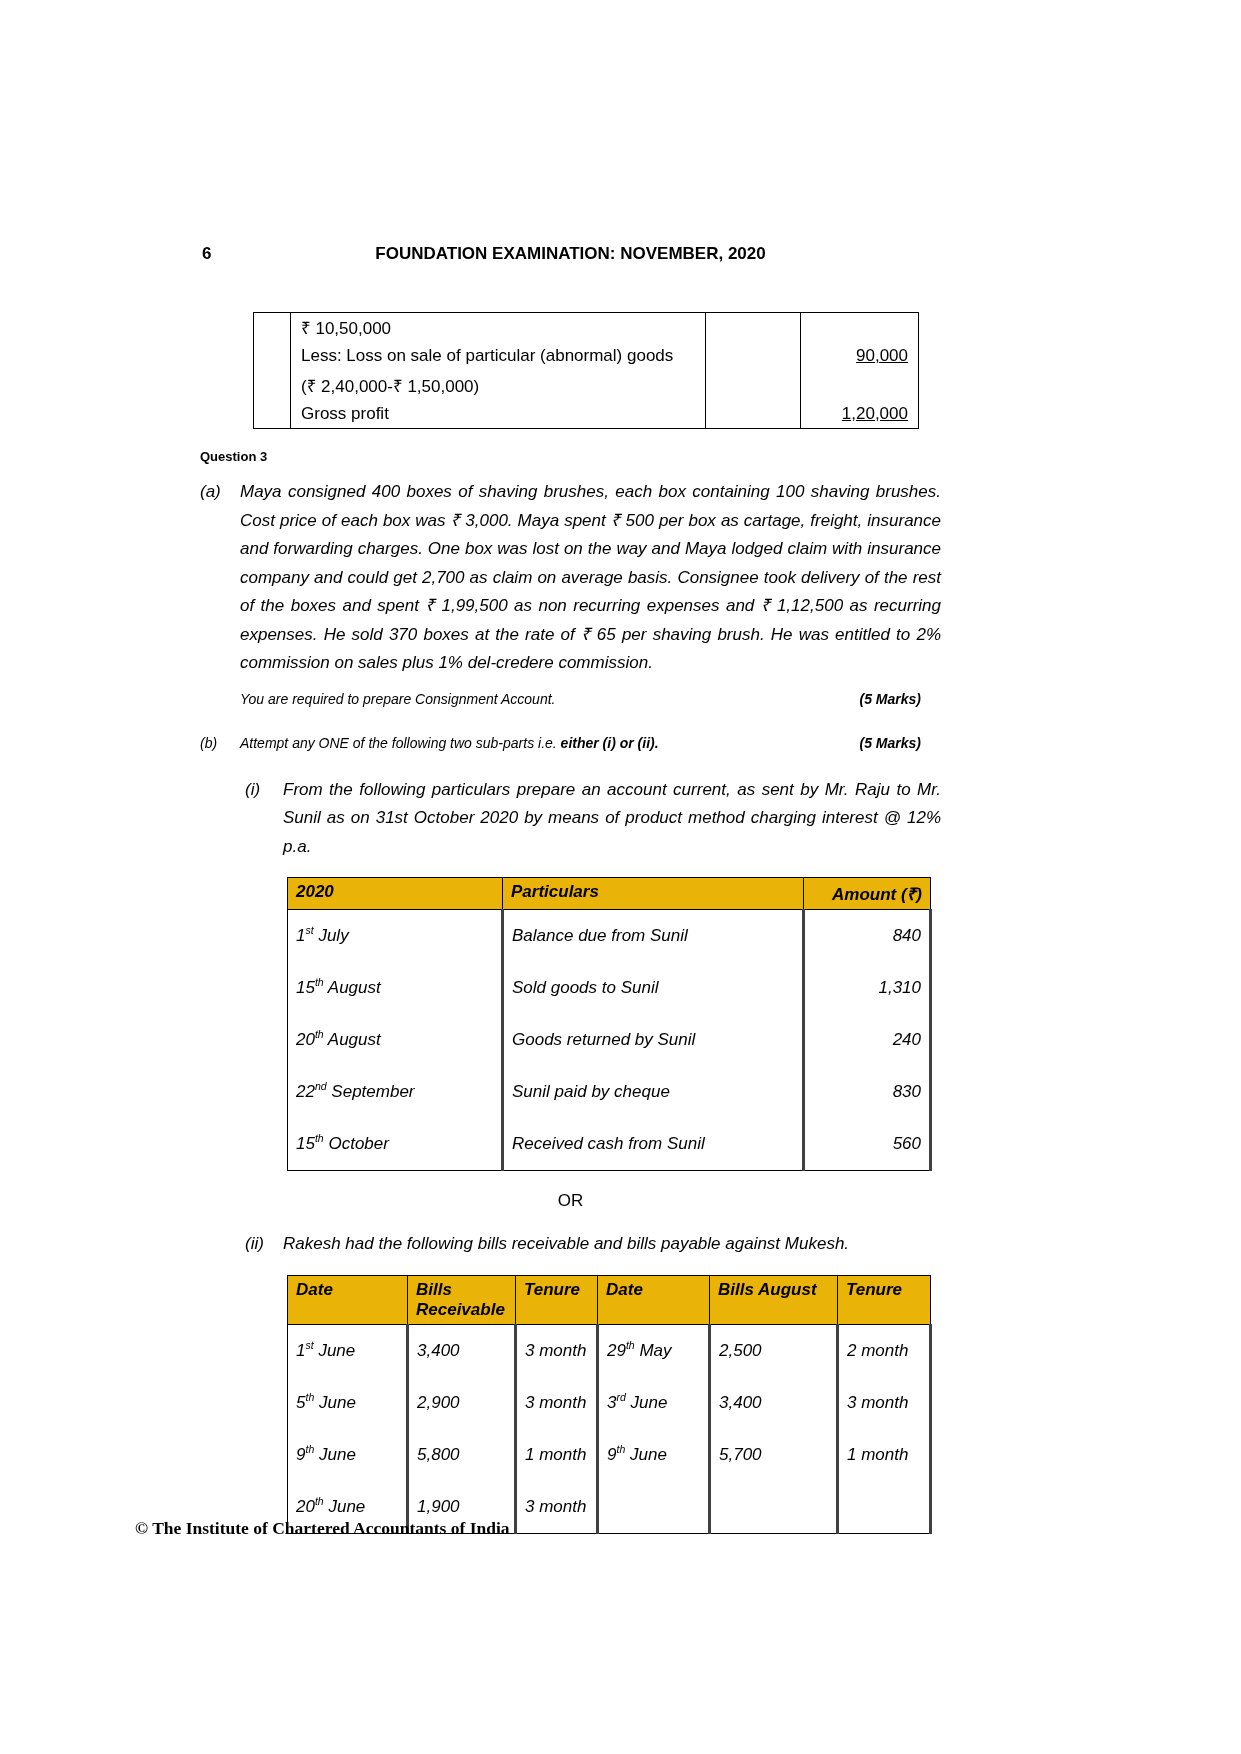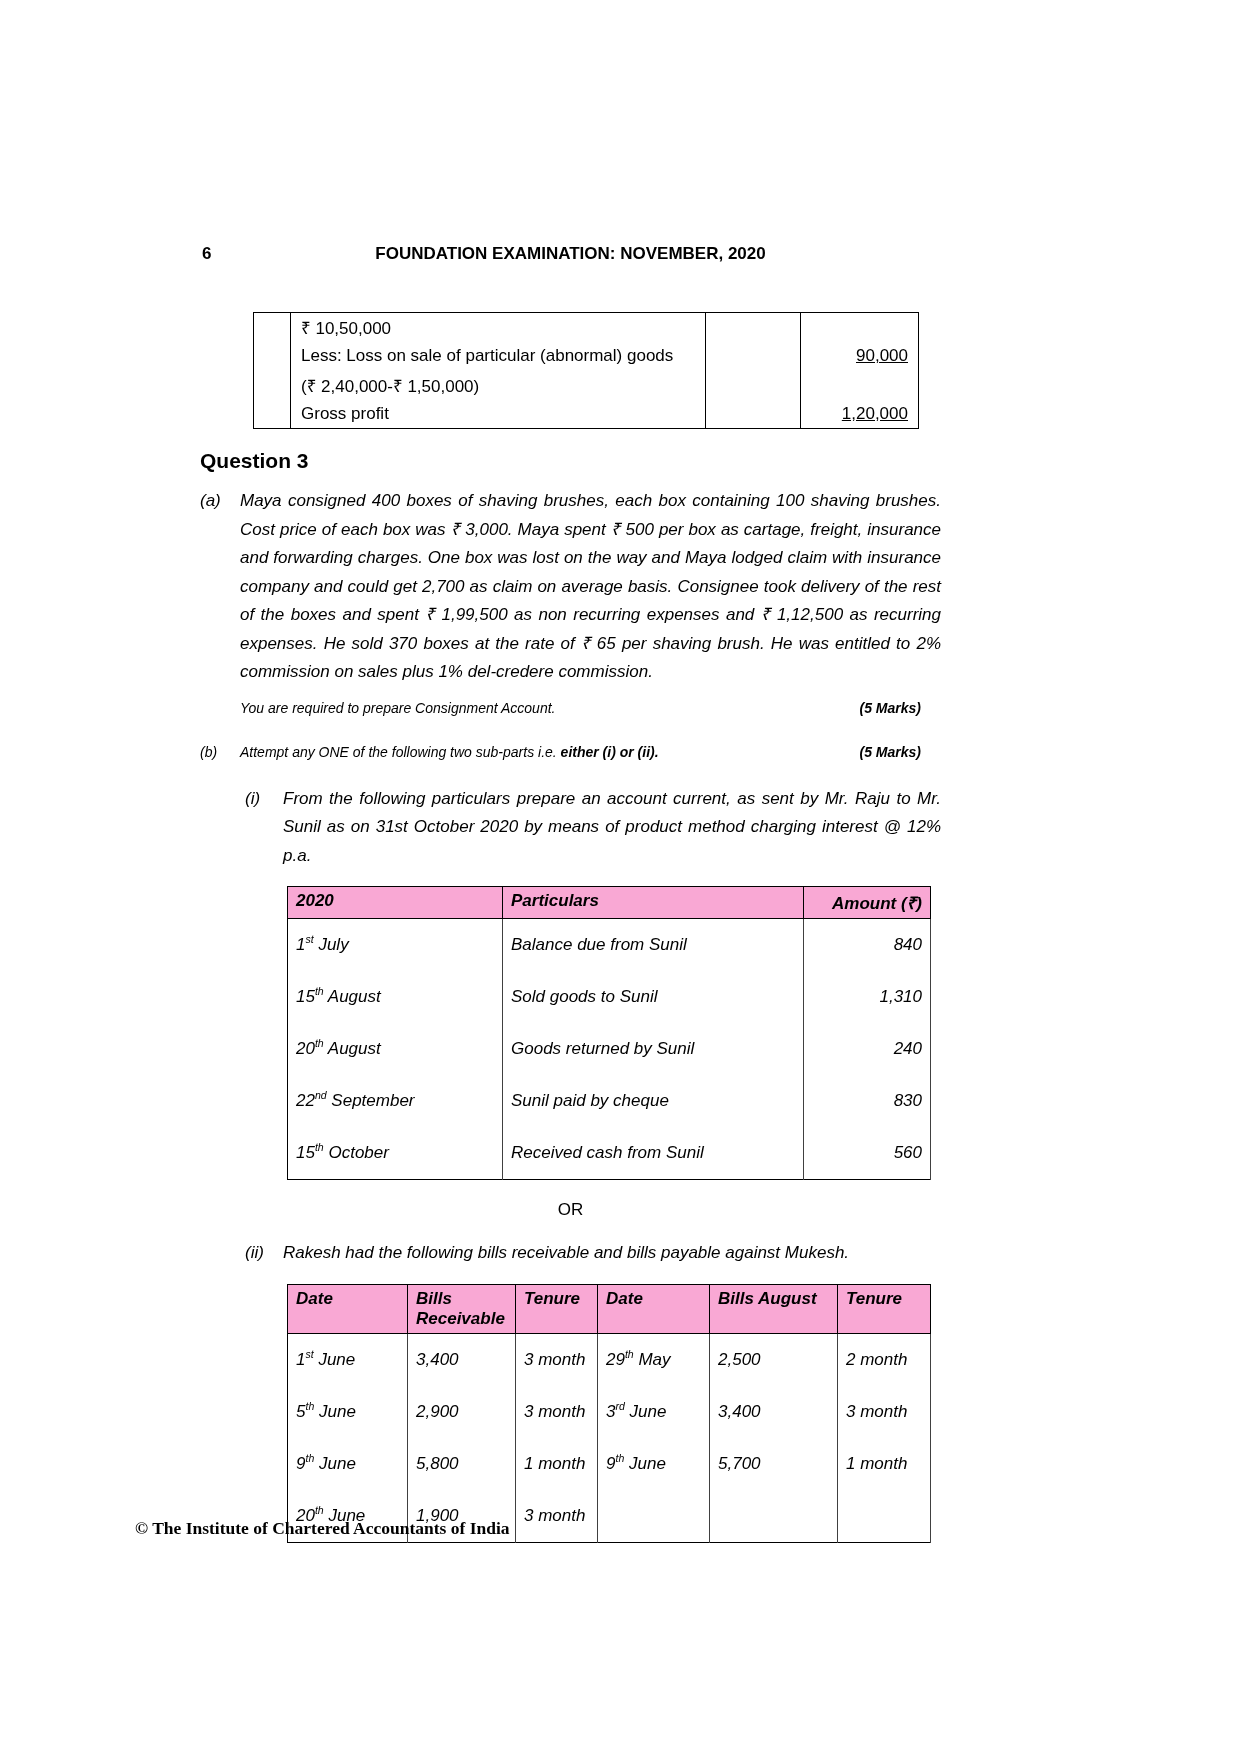"Question 3" .q-heading { font-size: 21px -> 13px }
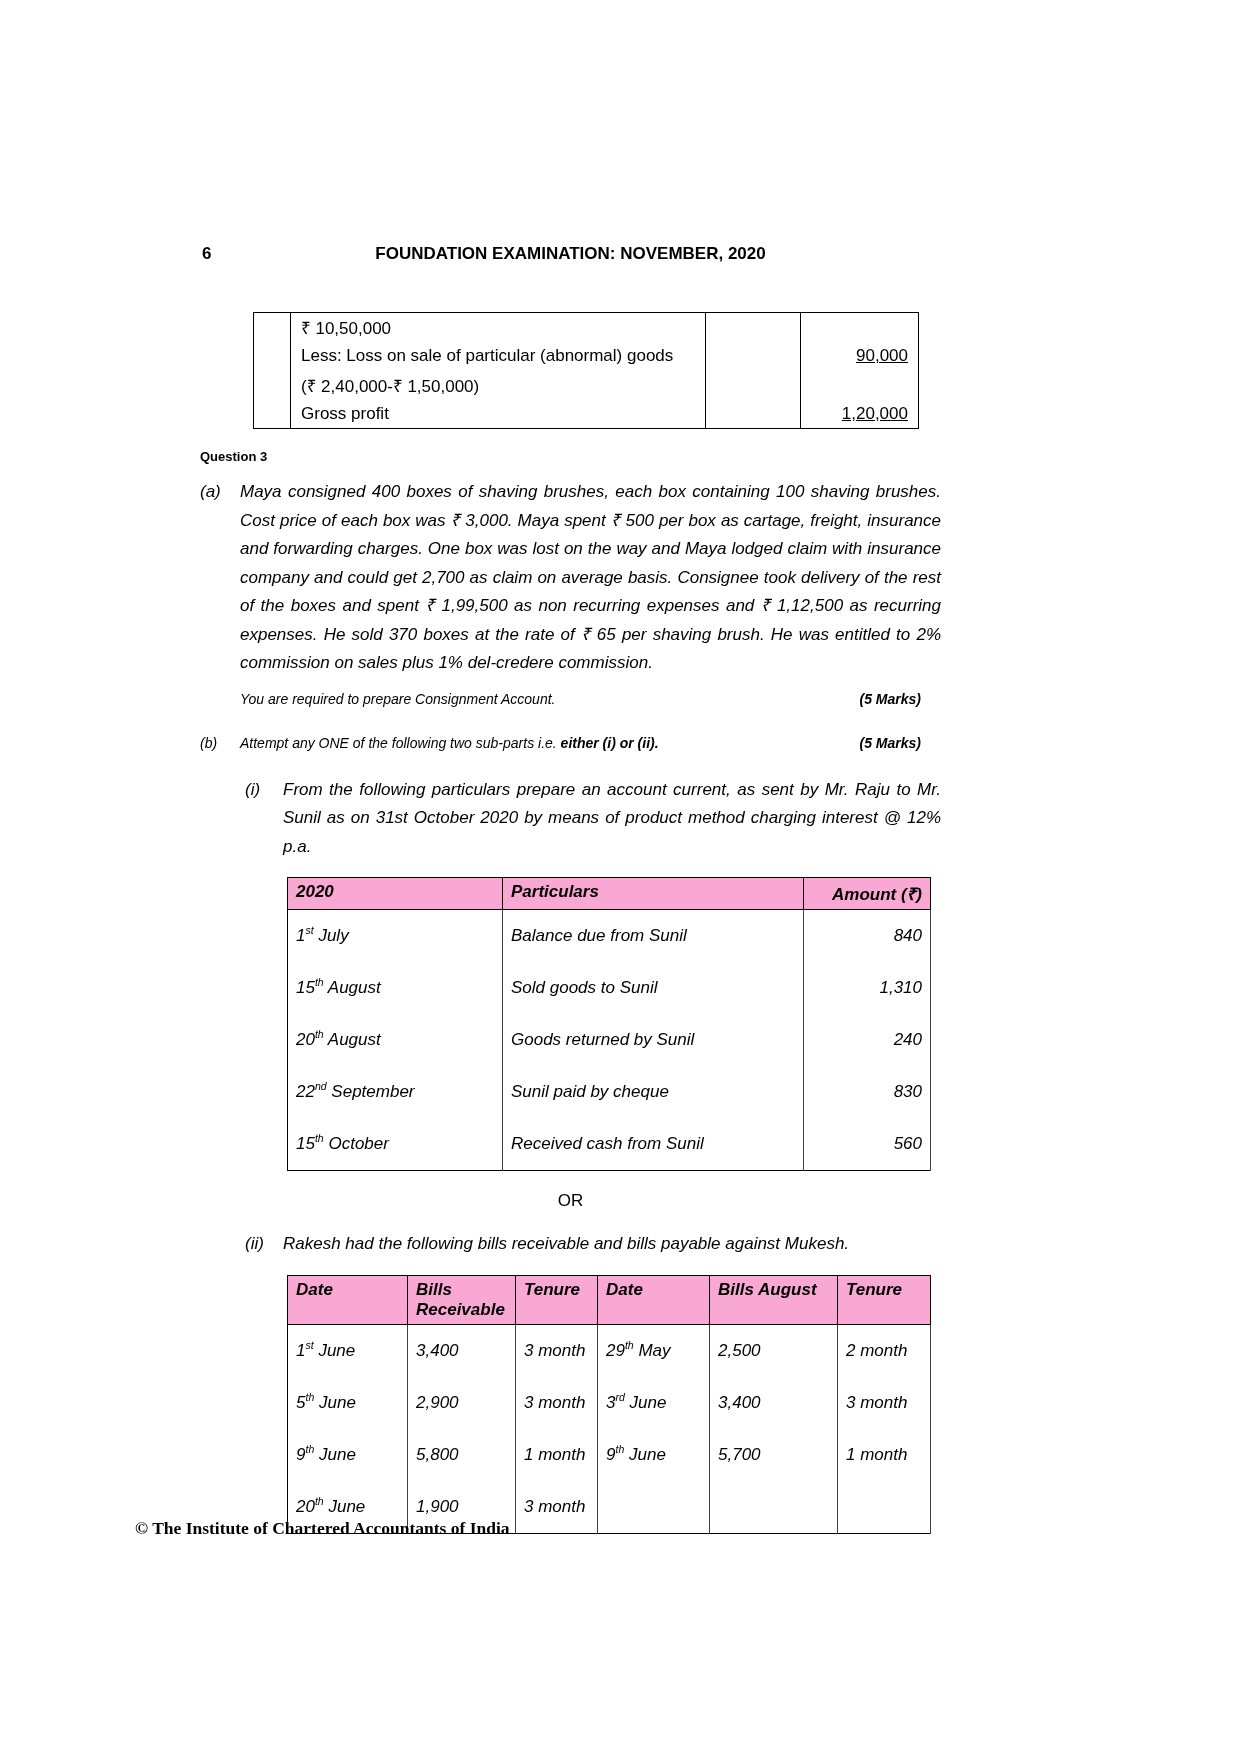"2020" .q-table th { background: #f9a8d4 -> #eab308 }
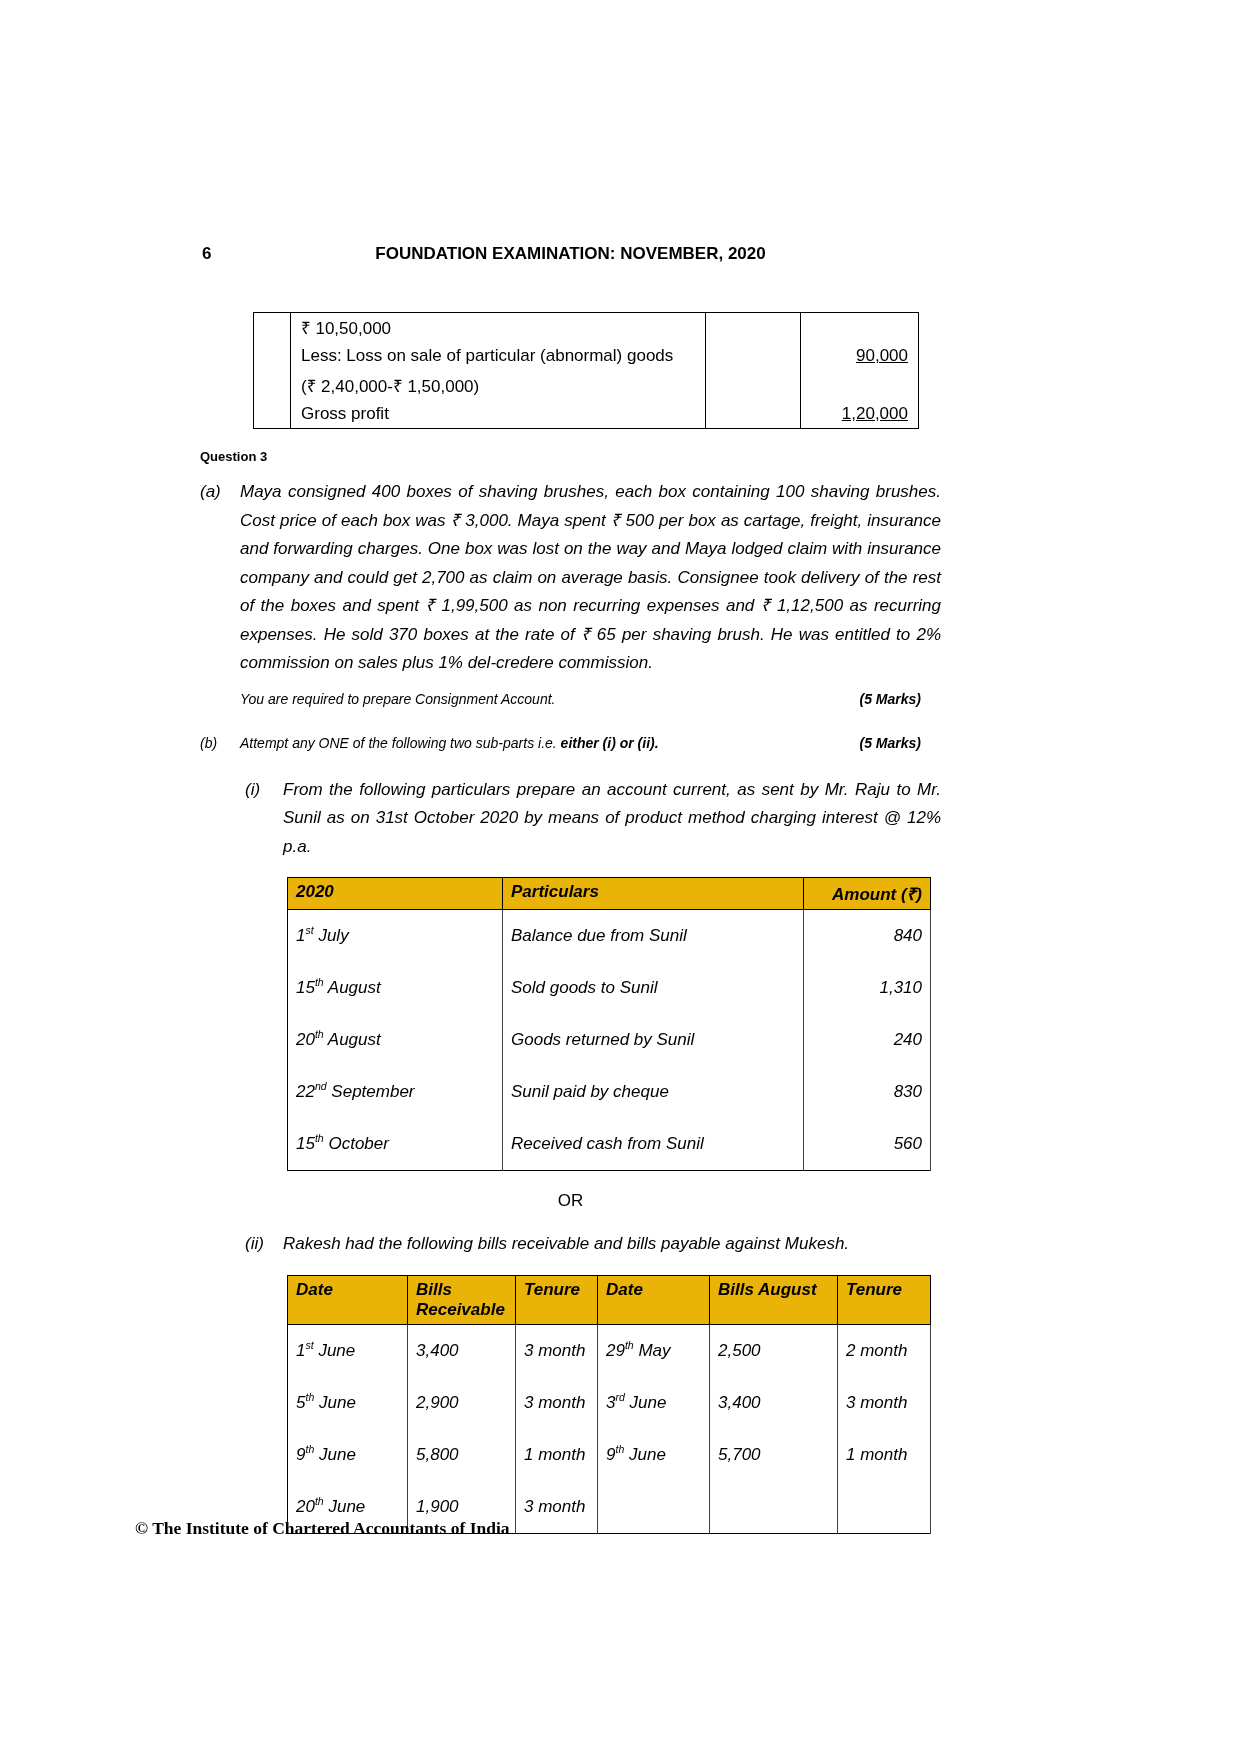"1st July" .q-table td { border-right: 1px solid #404040 -> 3px solid #404040 }
